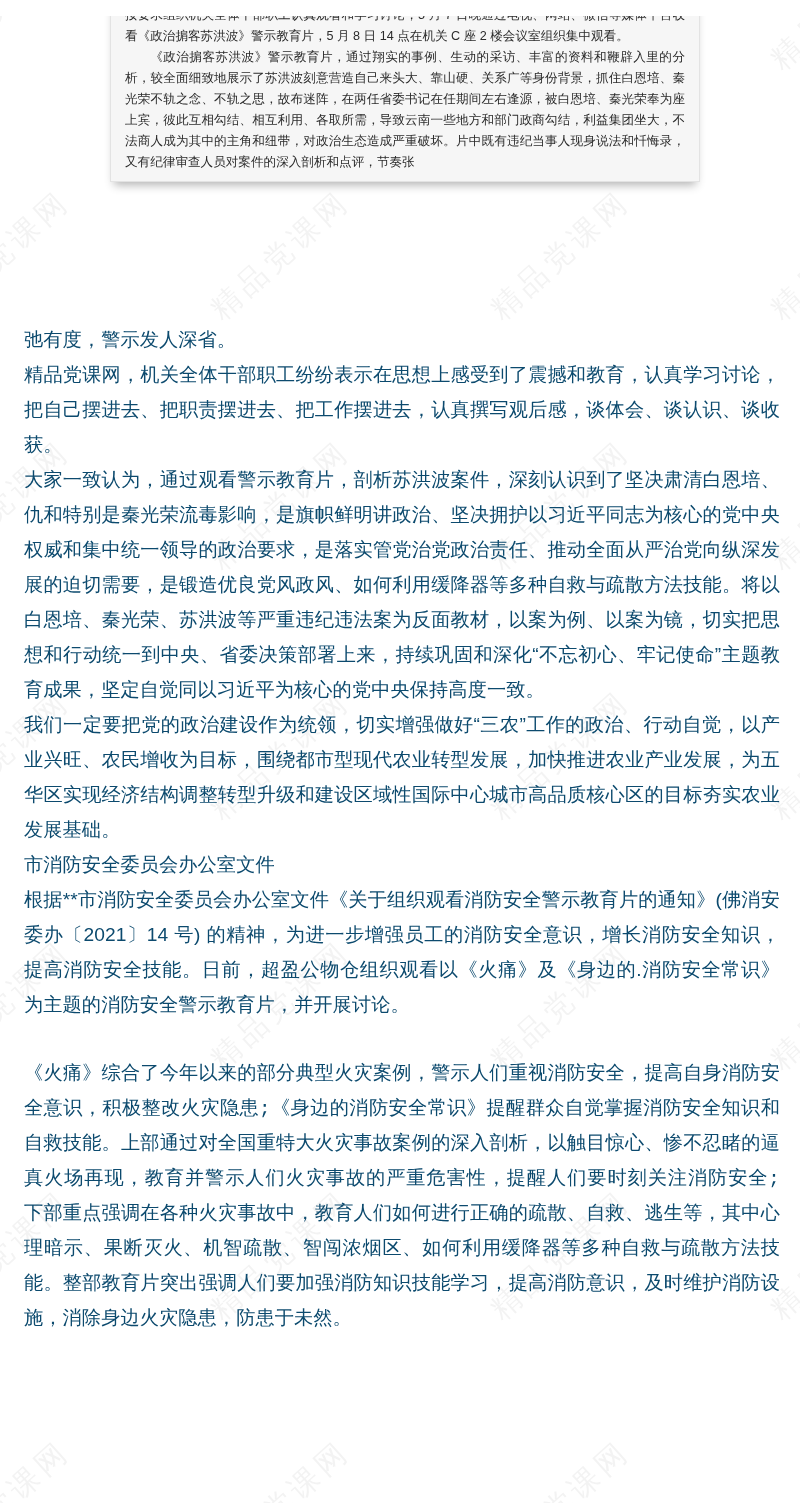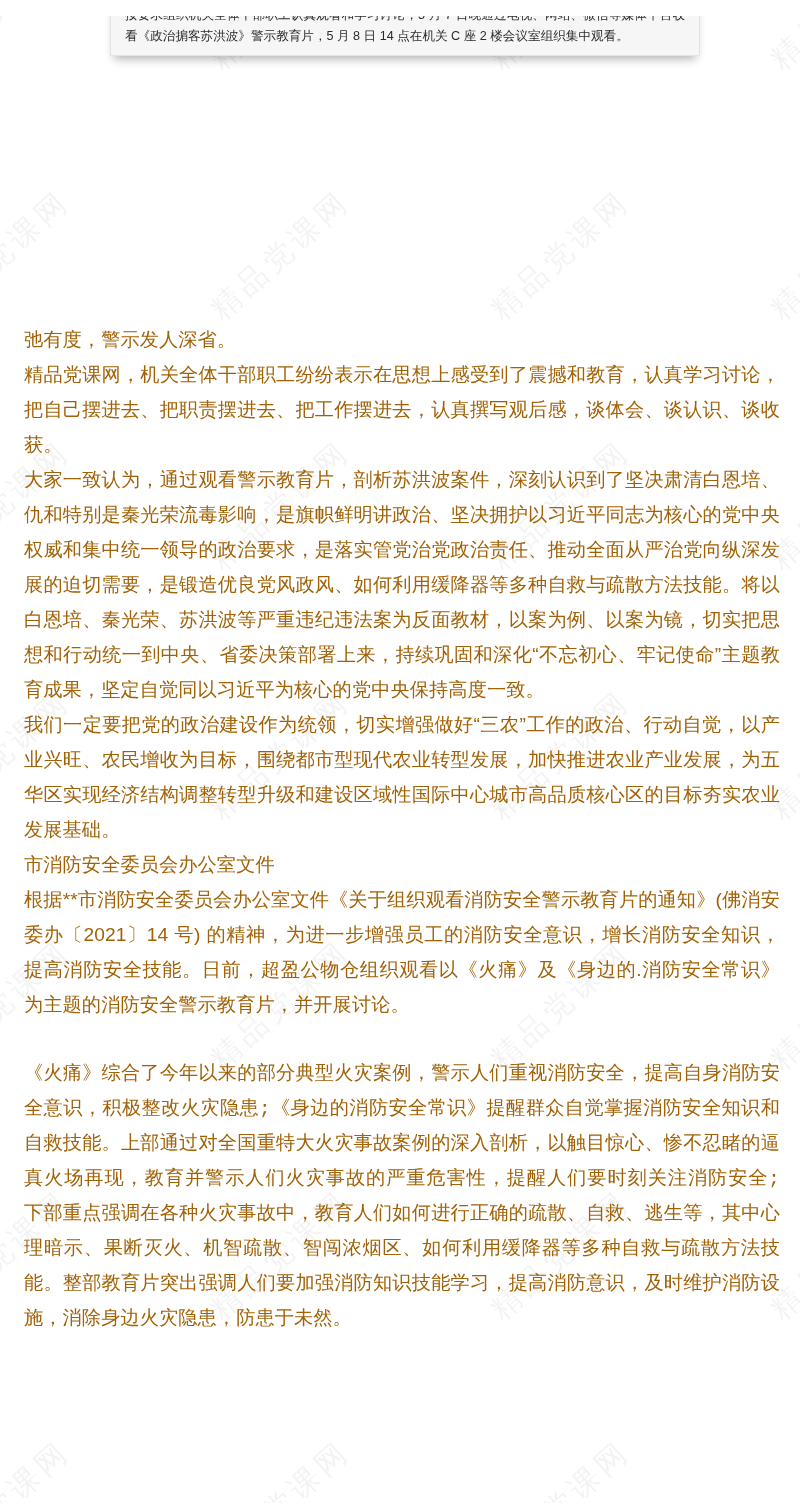"《政治掮客苏洪波》警示教育片，通过翔实的事例、生动的采访、丰富的资料和鞭辟入里的" p.indent { html: none -> <p>《政治掮客苏洪波》警示教育片，通过翔实的事例、生动的采访、丰富的资料和鞭辟入里的分析，较全面细致地展示了苏洪波刻意营造自己来头大、靠山硬、关系广等身份背景，抓住白恩培、秦光荣不轨之念、不轨之思，故布迷阵，在两任省委书记在任期间左右逢源，被白恩培、秦光荣奉为座上宾，彼此互相勾结、相互利用、各取所需，导致云南一些地方和部门政商勾结，利益集团坐大，不法商人成为其中的主角和纽带，对政治生态造成严重破坏。片中既有违纪当事人现身说法和忏悔录，又有纪律审查人员对案件的深入剖析和点评，节奏张</p> }
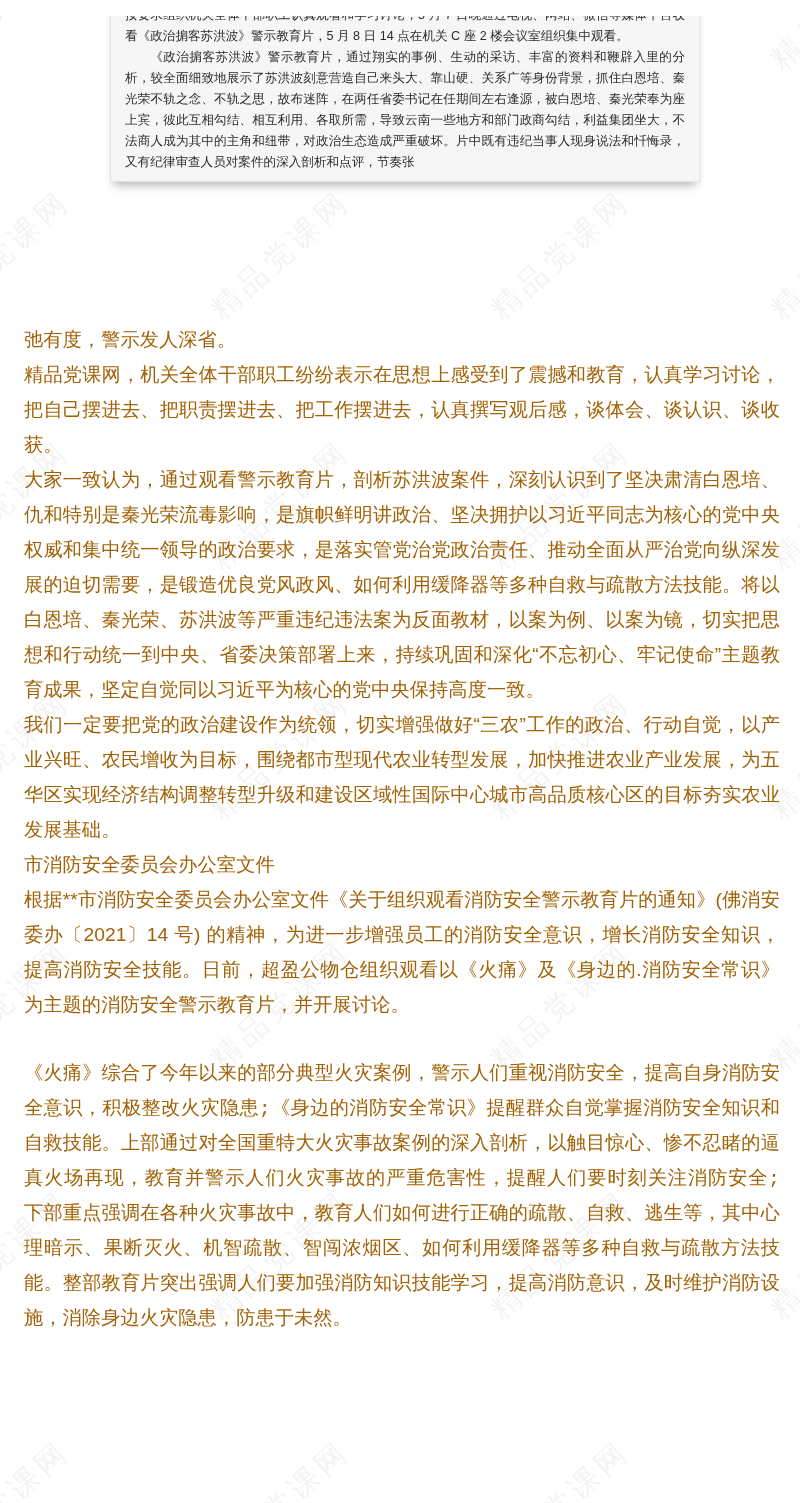"弛有度，警示发人深省。" .body-text p { color: #a16207 -> #0c4a6e }
